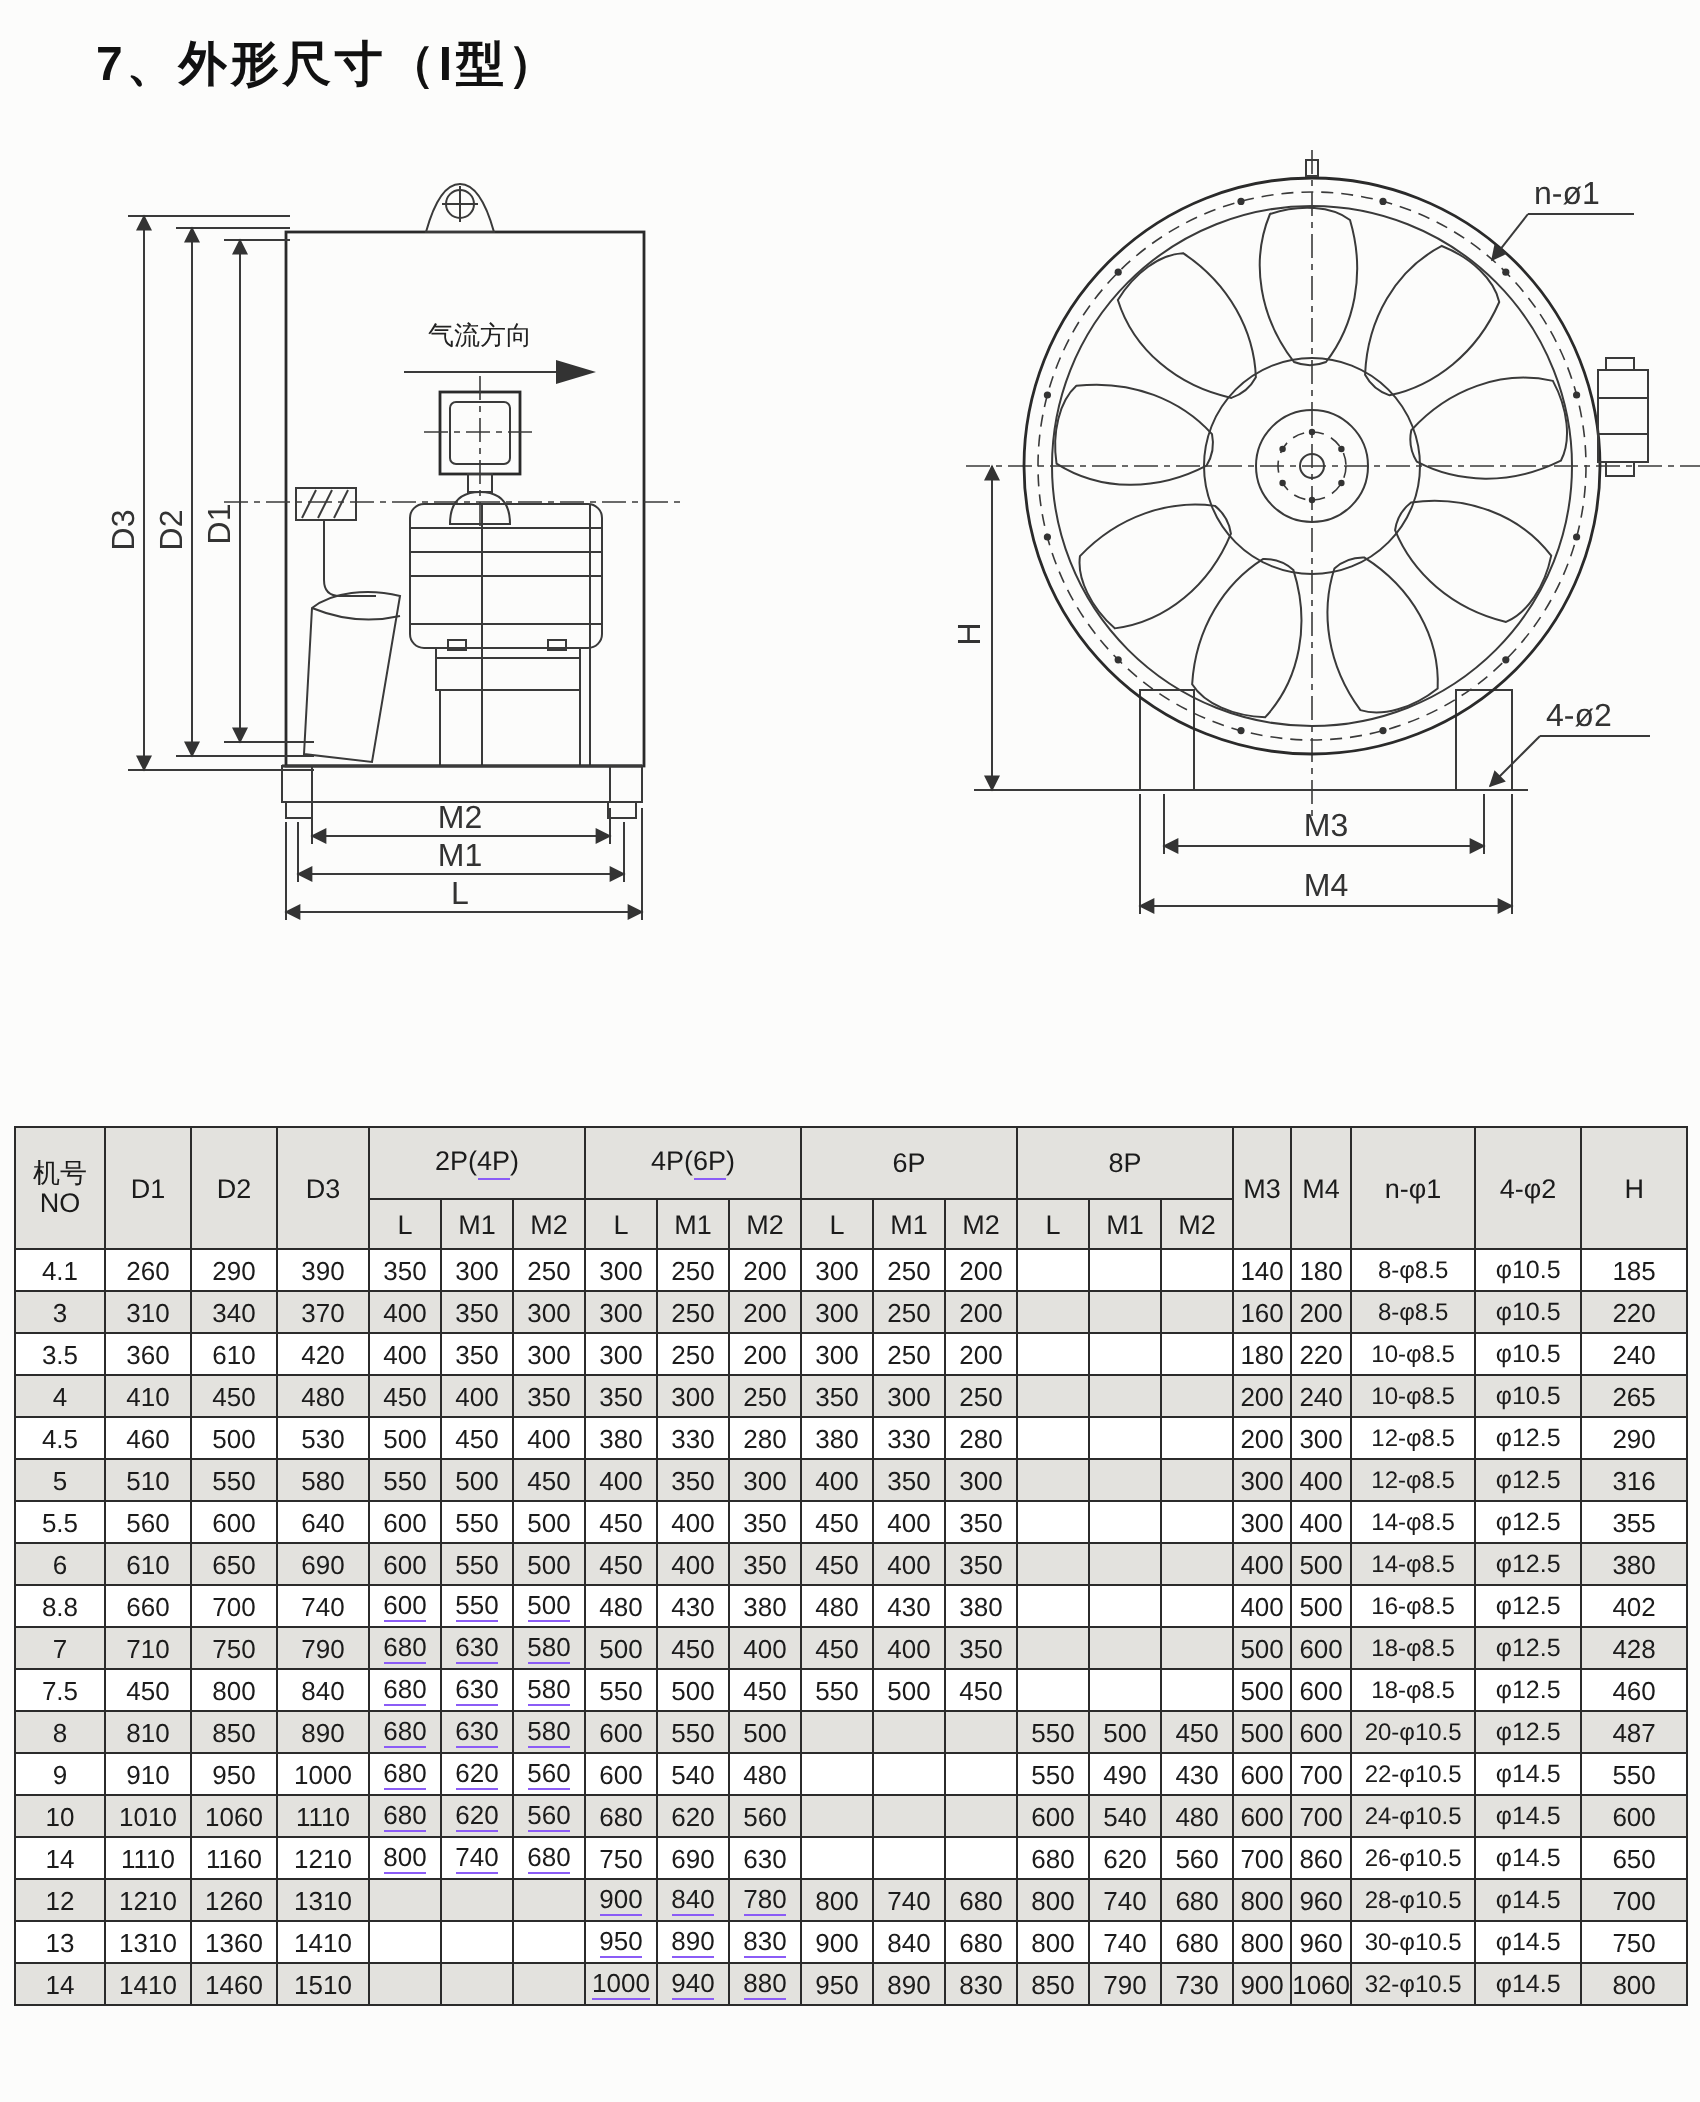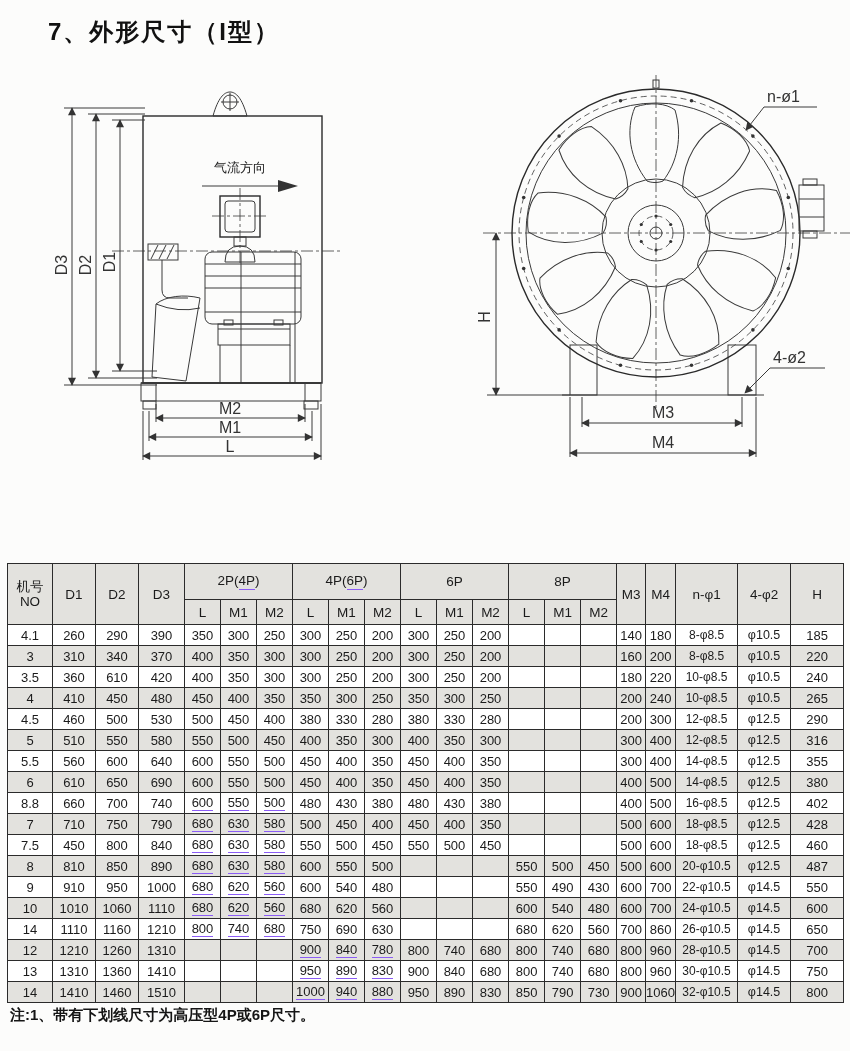"注:1、带有下划线尺寸为高压型4P或6P尺寸。" div.footnote { html: <div>注:1、带有下划线尺寸为高压型4P或6P尺寸。</div> -> none }
